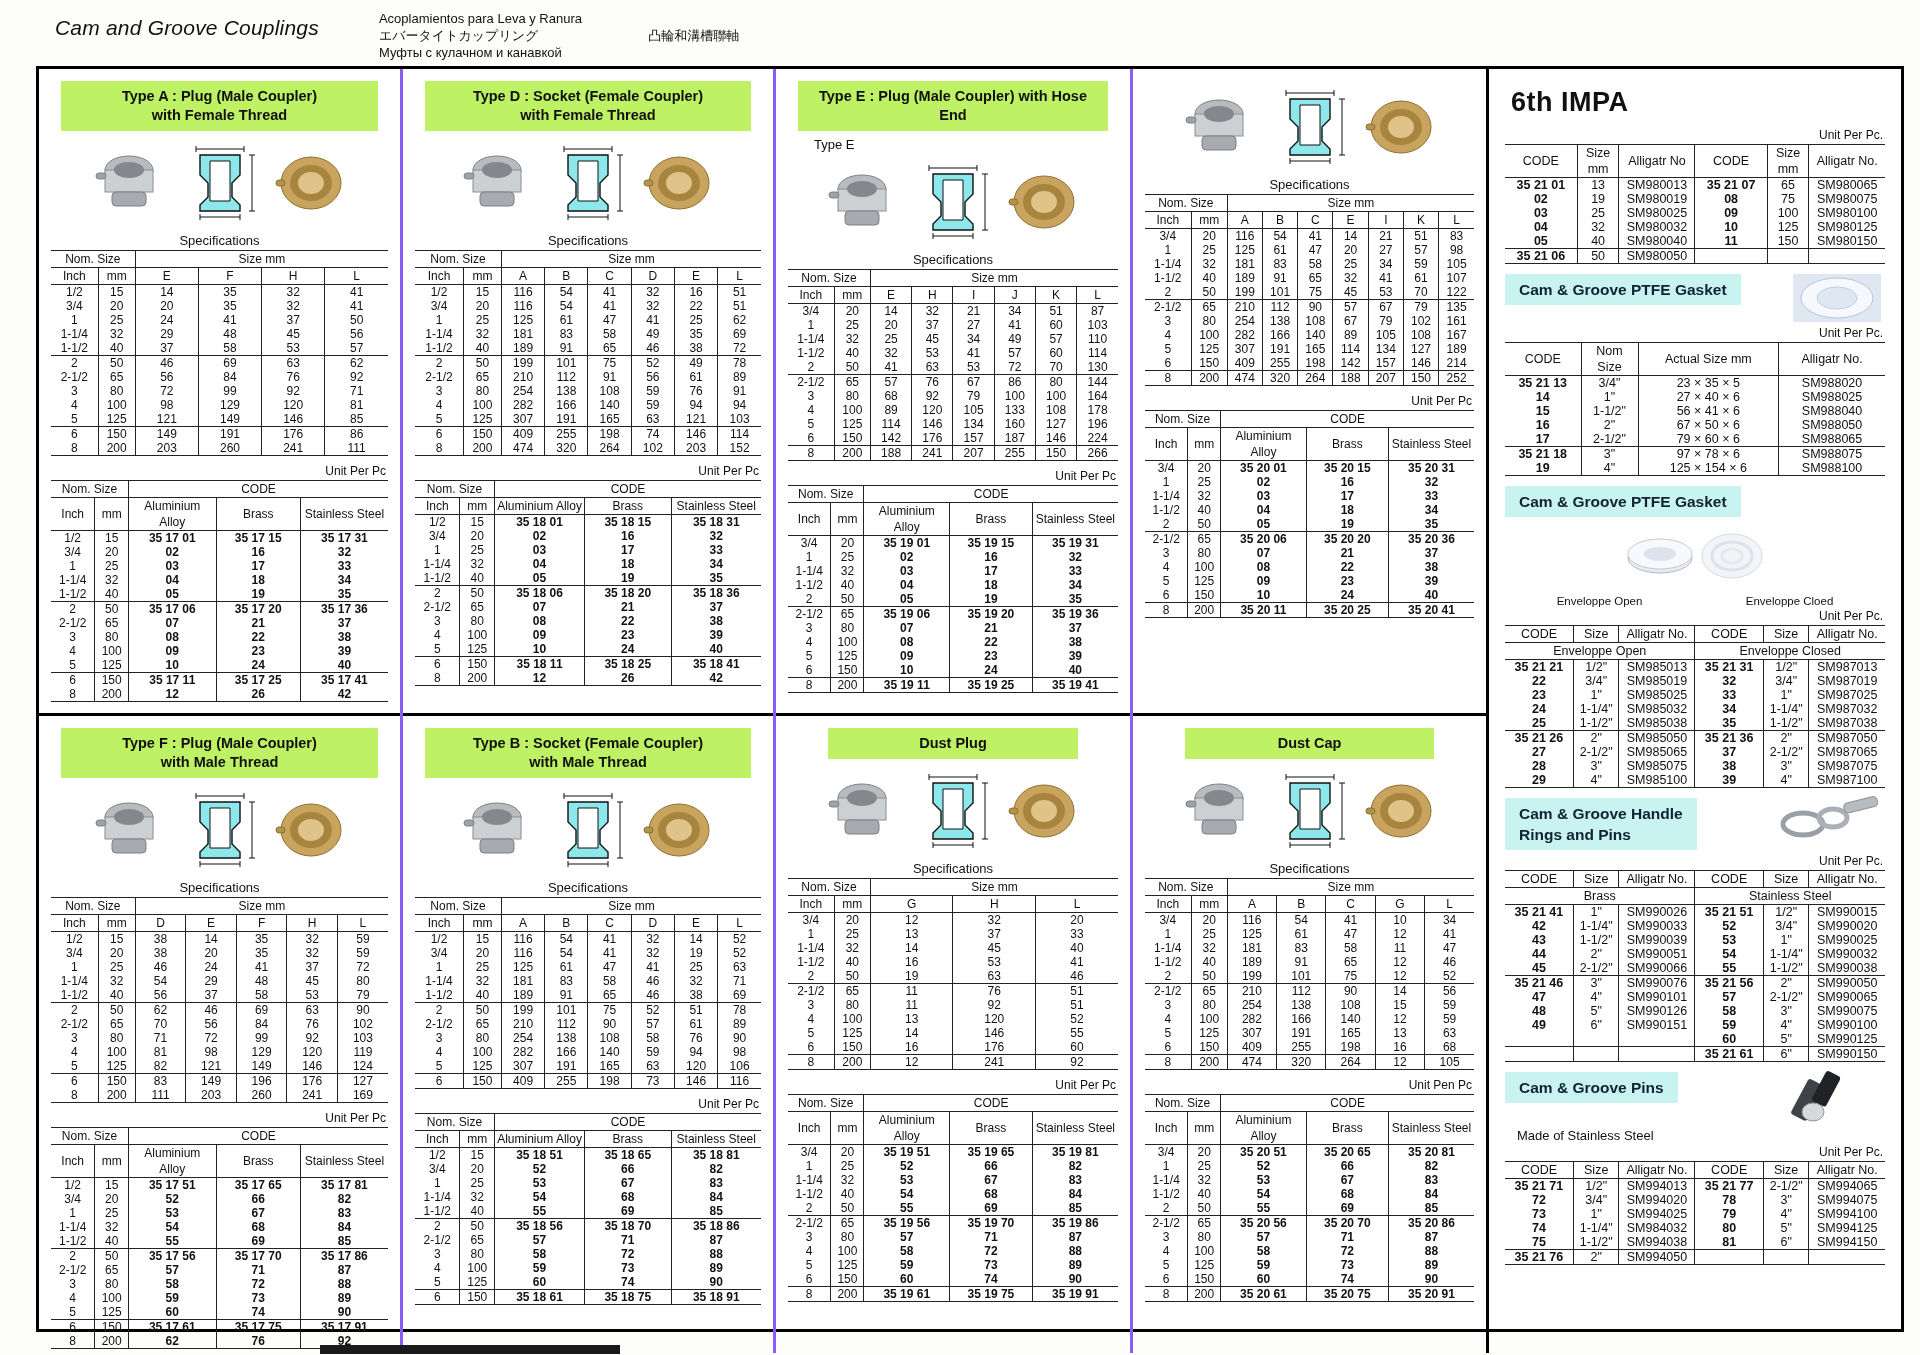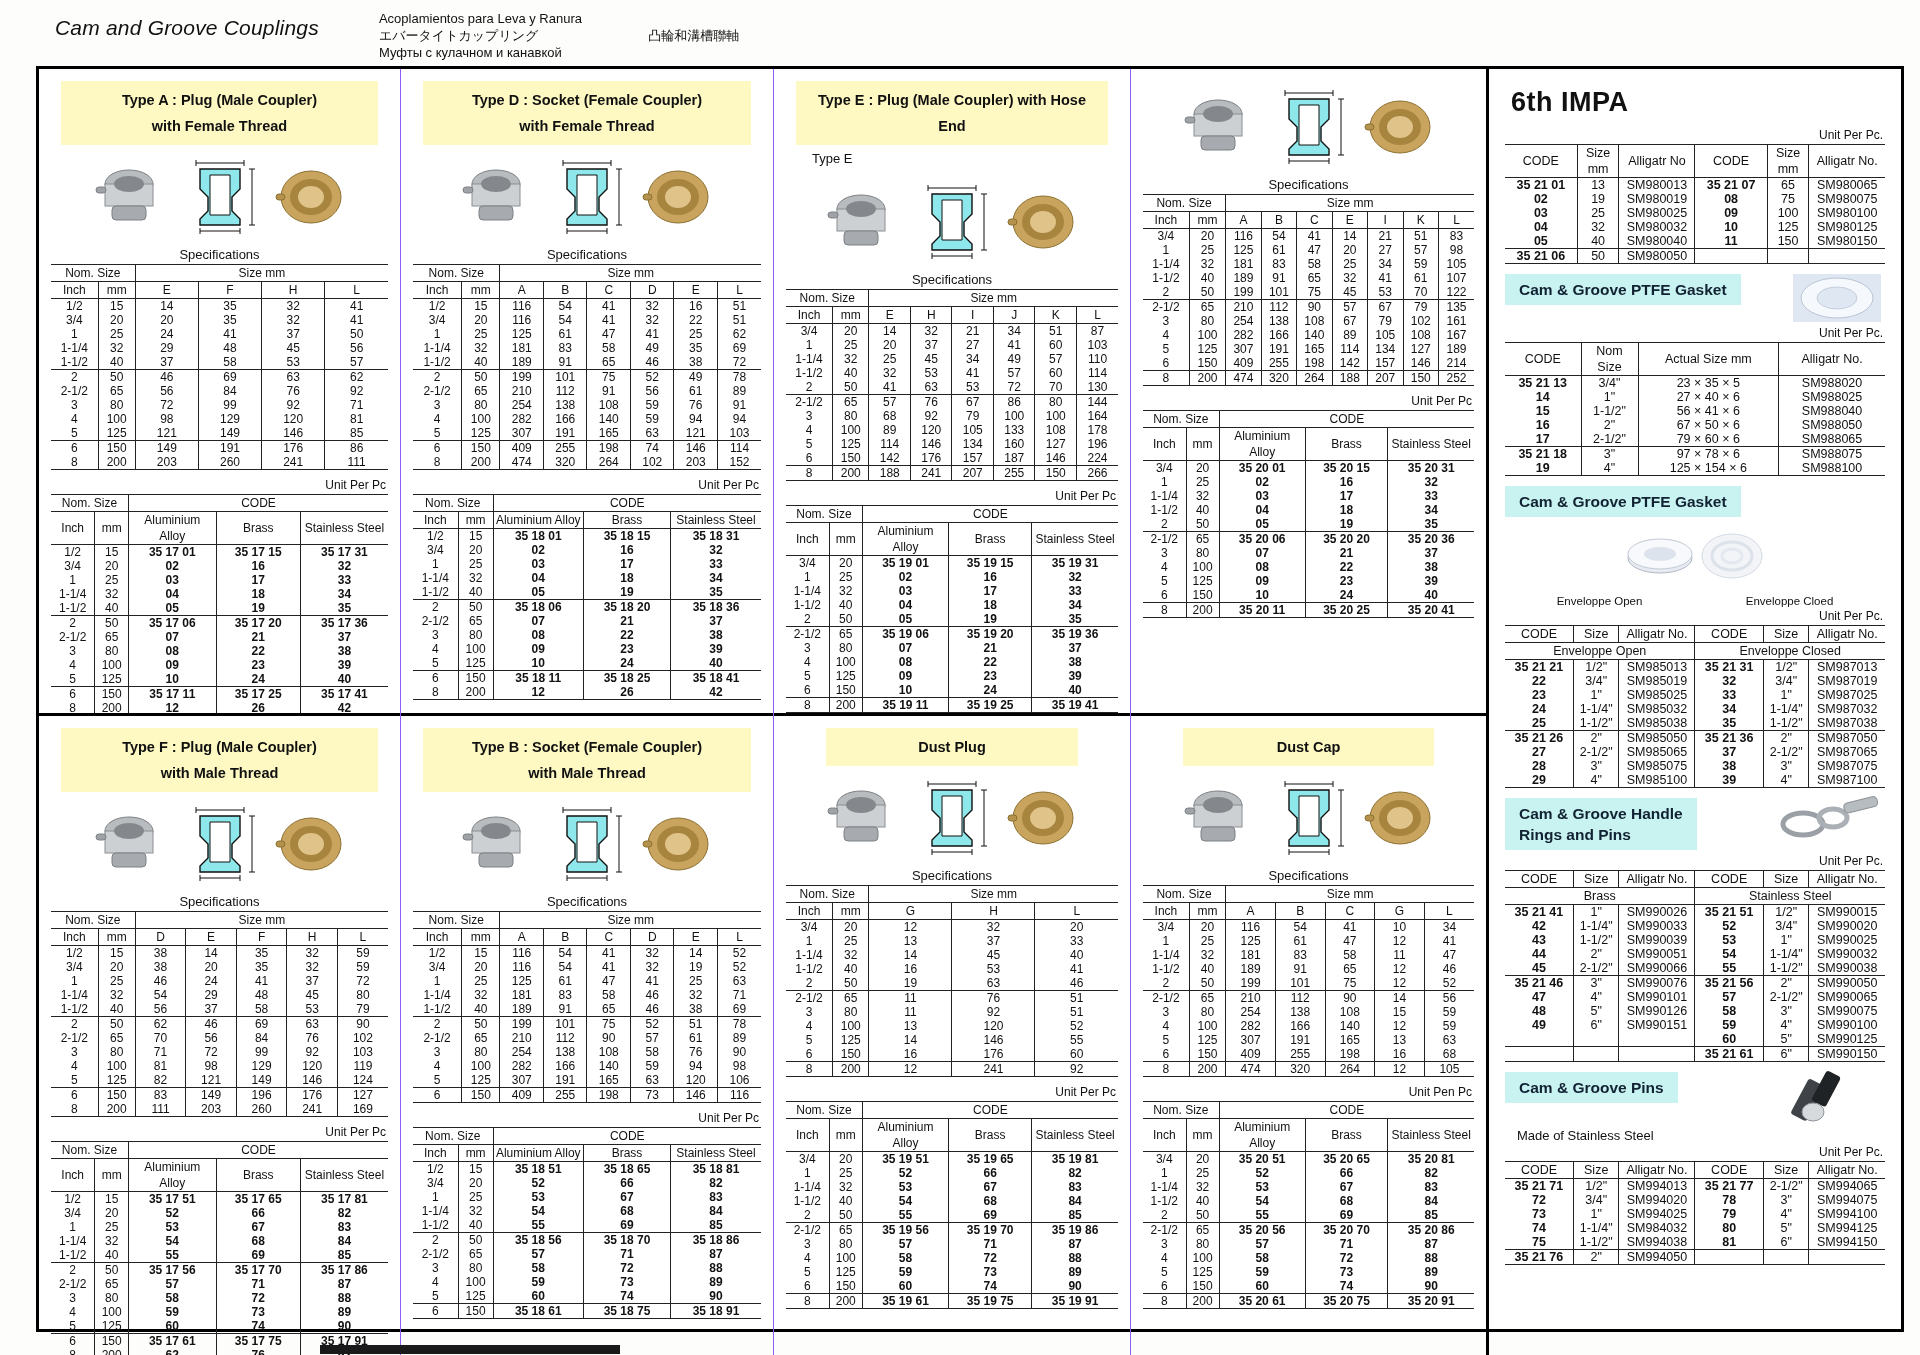"Type A : Plug (Male" .ptitle { background: #fef9c3 -> #bef264; line-height: 26px -> 19px }
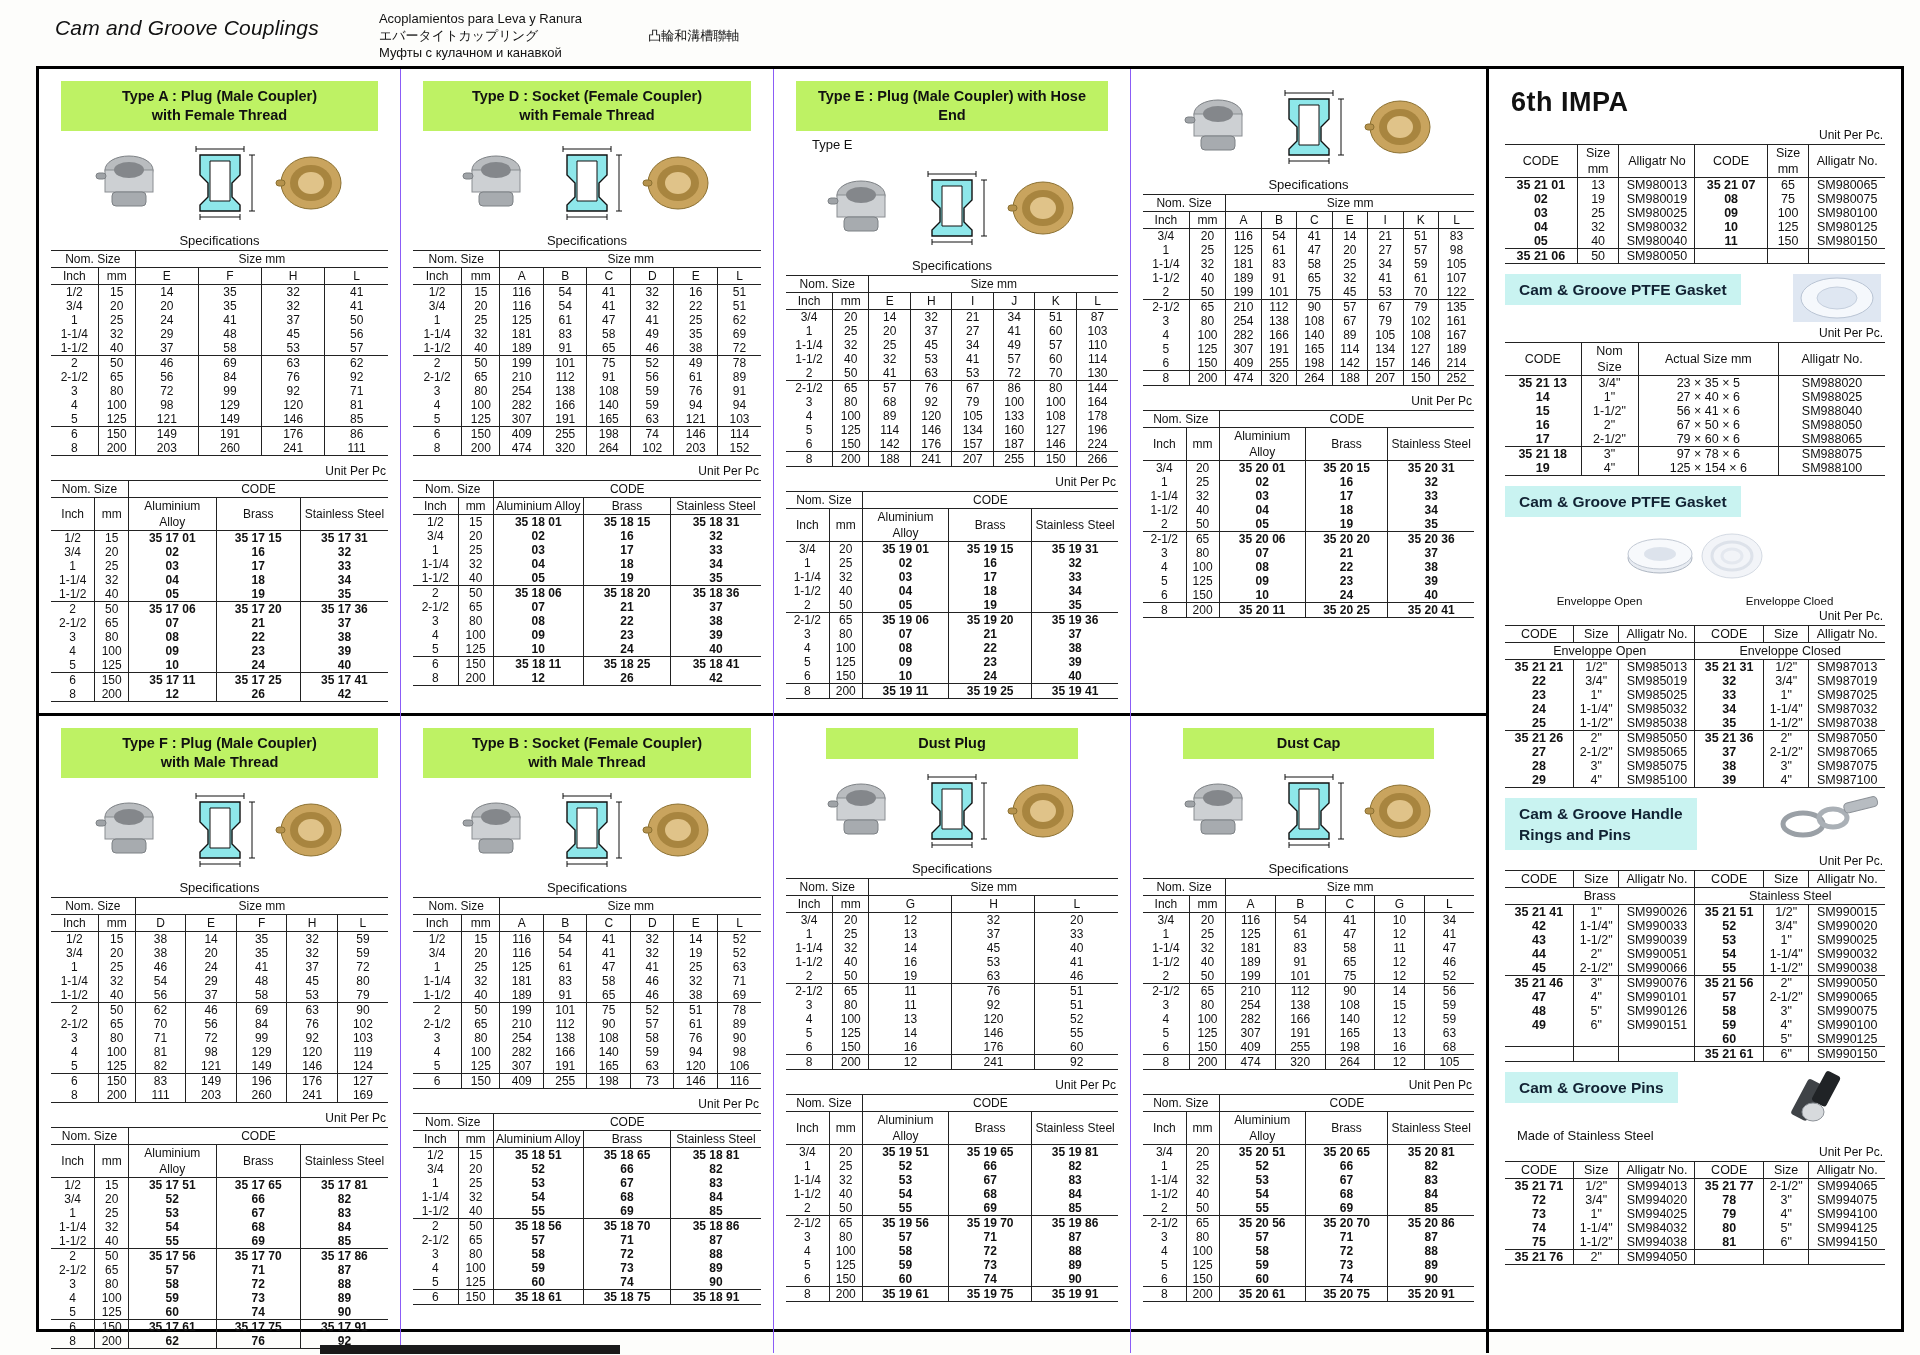"Type D : Socket (Female" .pcol { border-left: 1px solid #8b5cf6 -> 3px solid #8b5cf6 }
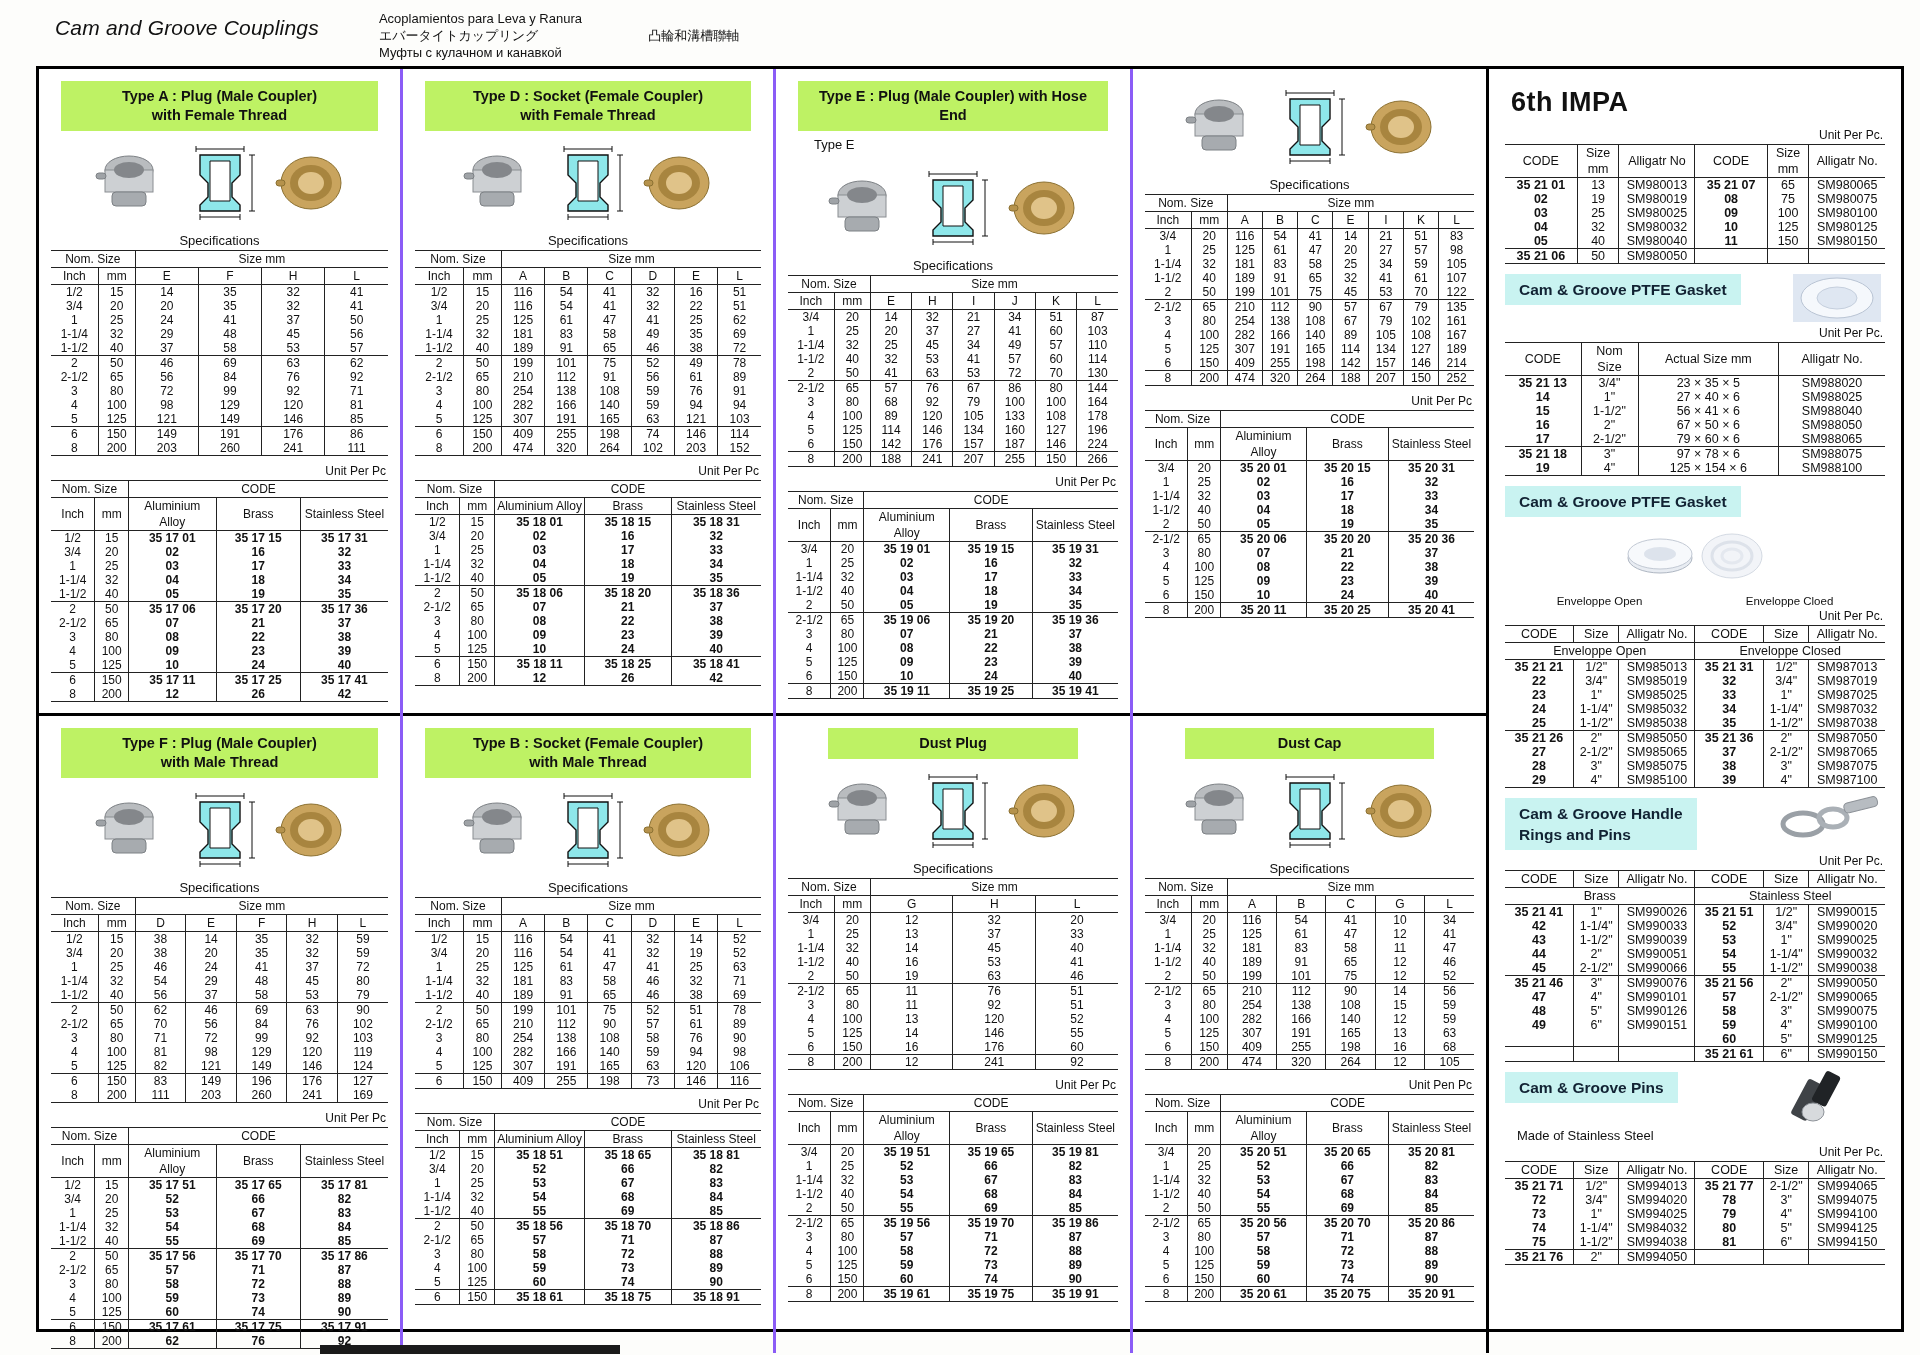"Type E" .figlabel { margin: 2px 0 10px 26px -> 2px 0 4px 26px }
